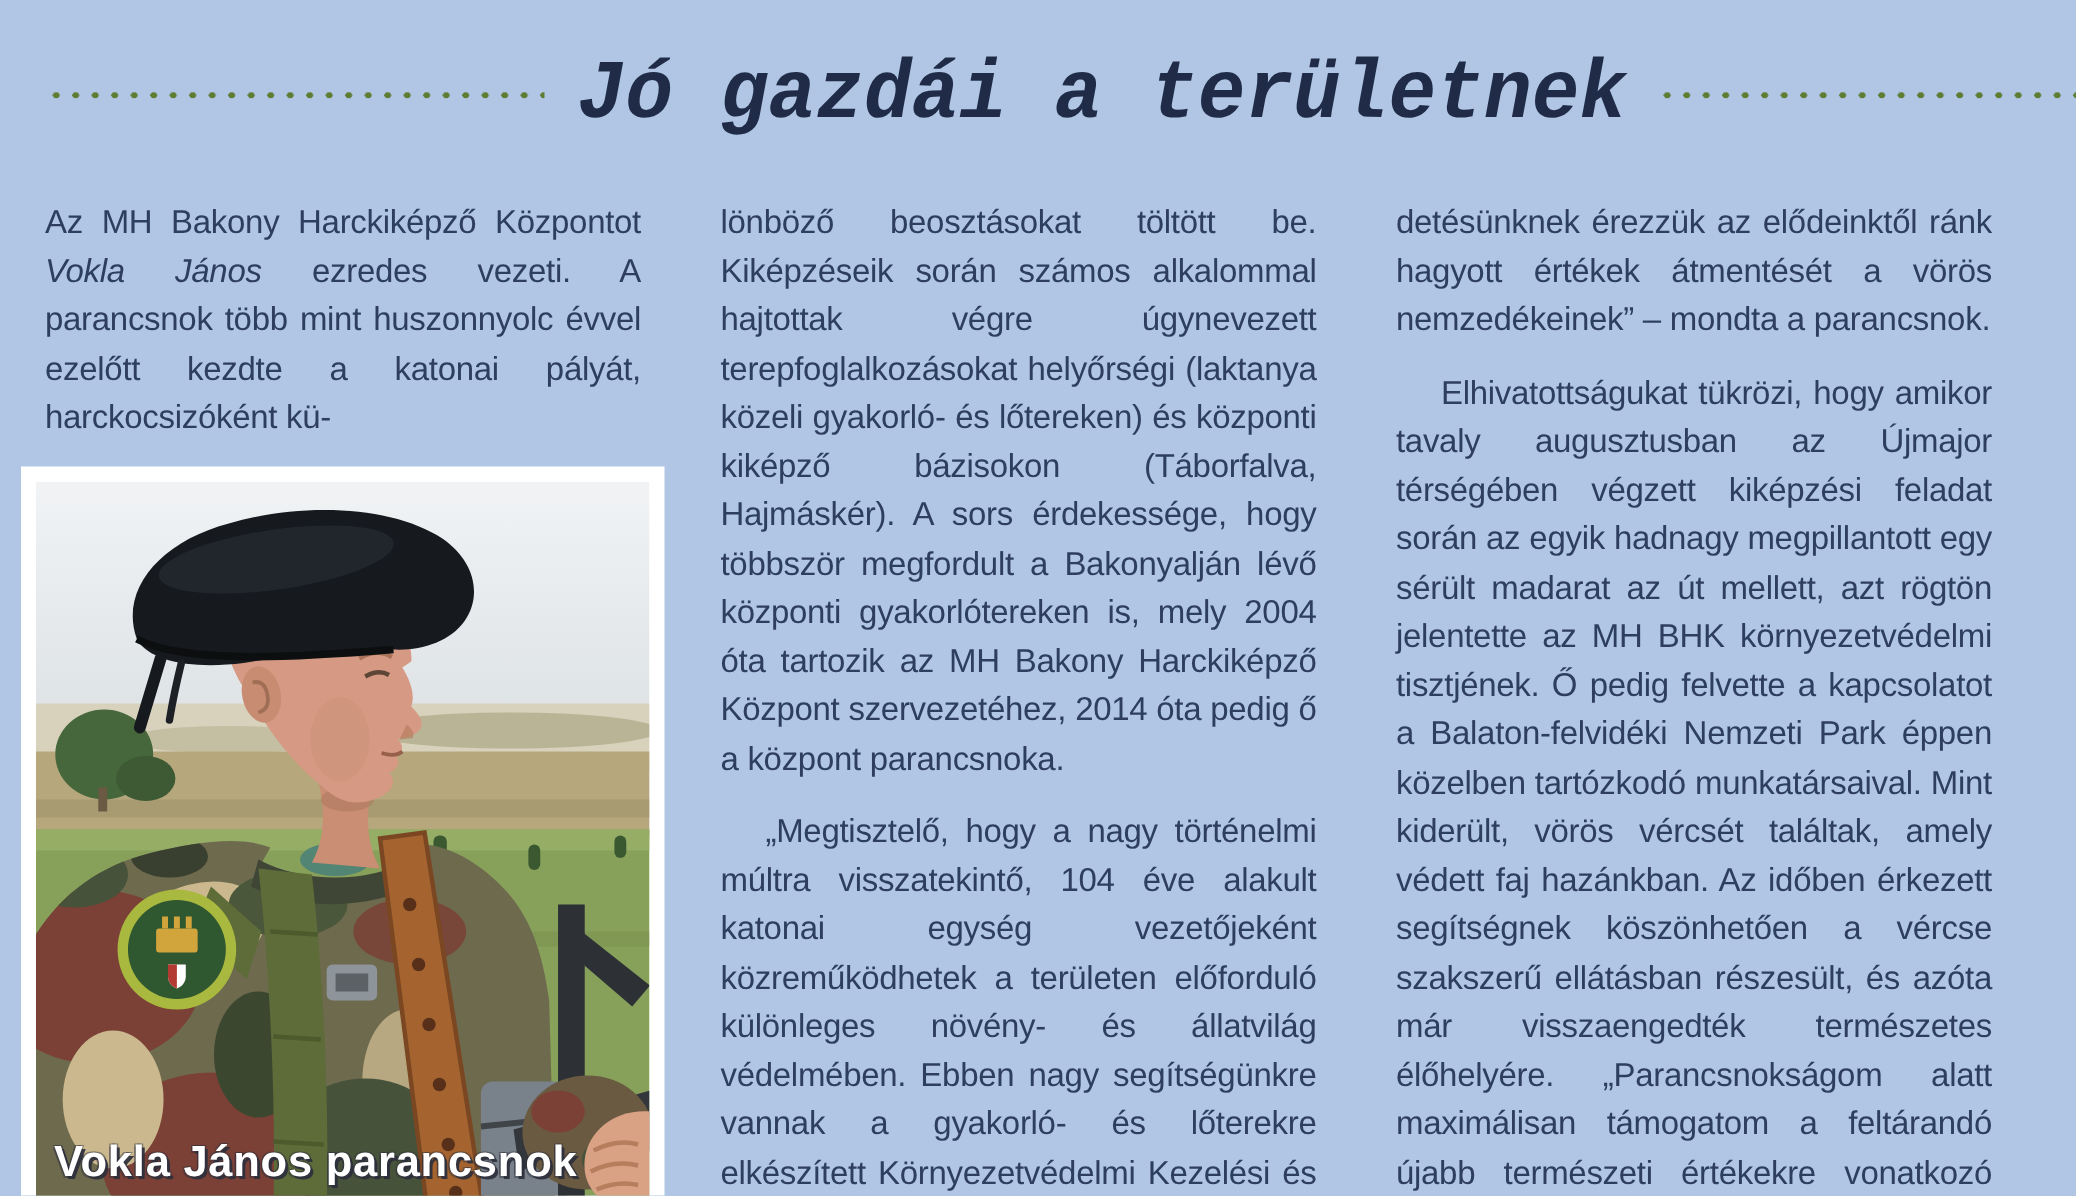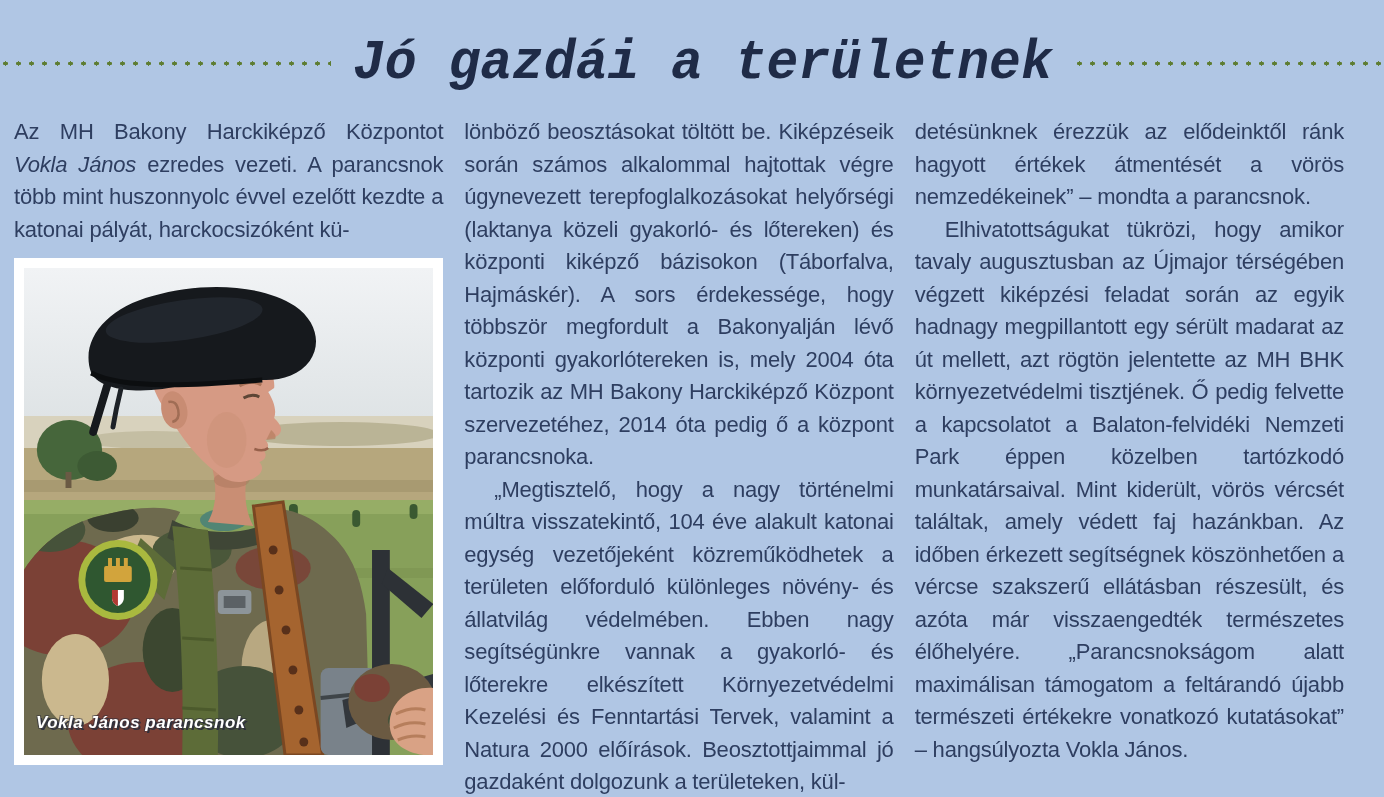"Jó gazdái a területnek" .header { padding: 26px 0 0 1px -> 26px 0 0 33px }
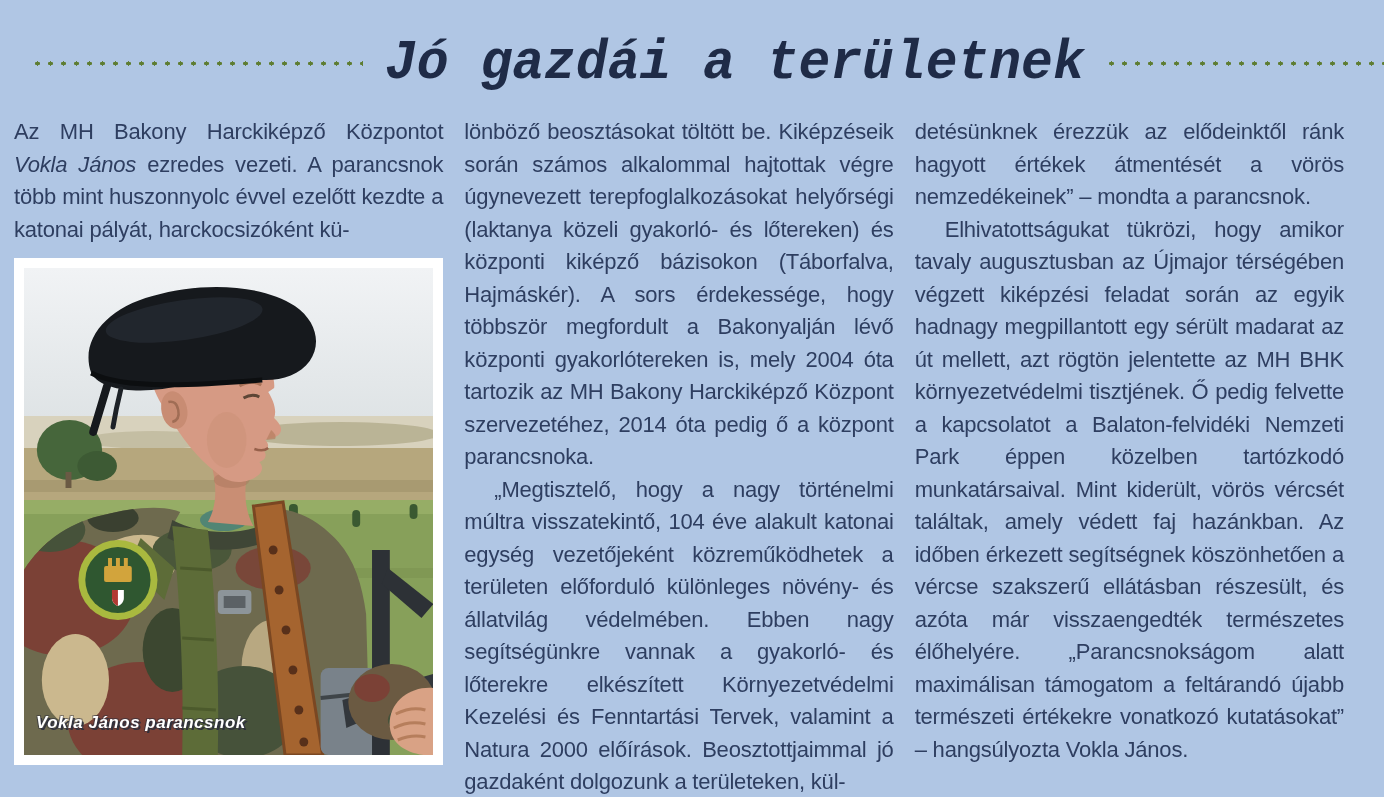"Az MH Bakony Harckiképző Központot" .para { margin: 0 -> 16px }
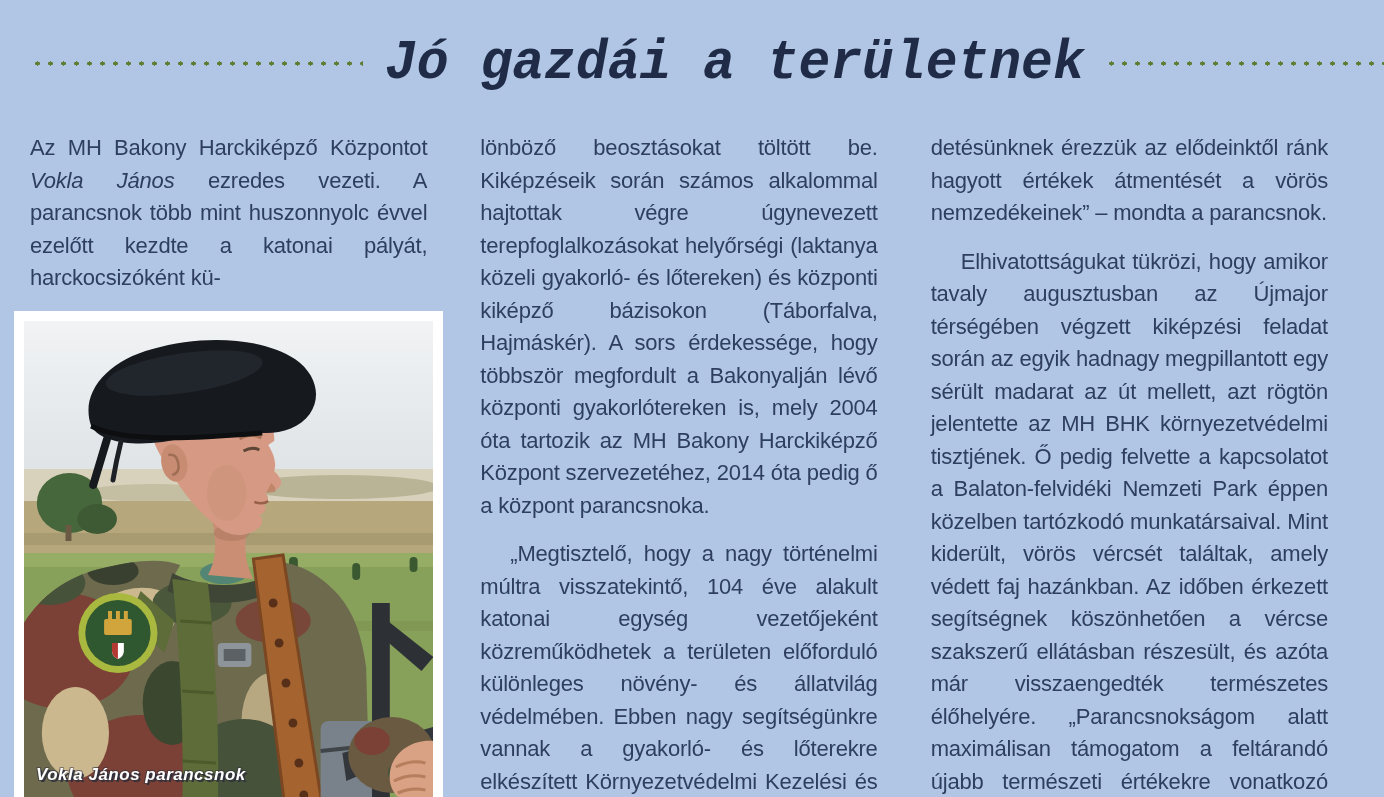"Vokla János parancsnok" .photo-caption { font-size: 17px -> 29px; font-style: italic -> none }
